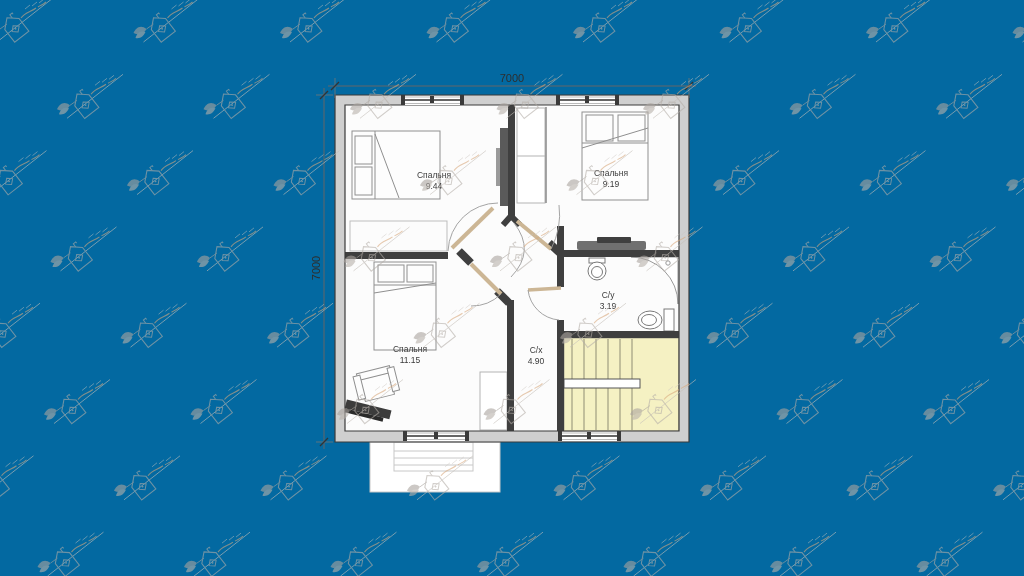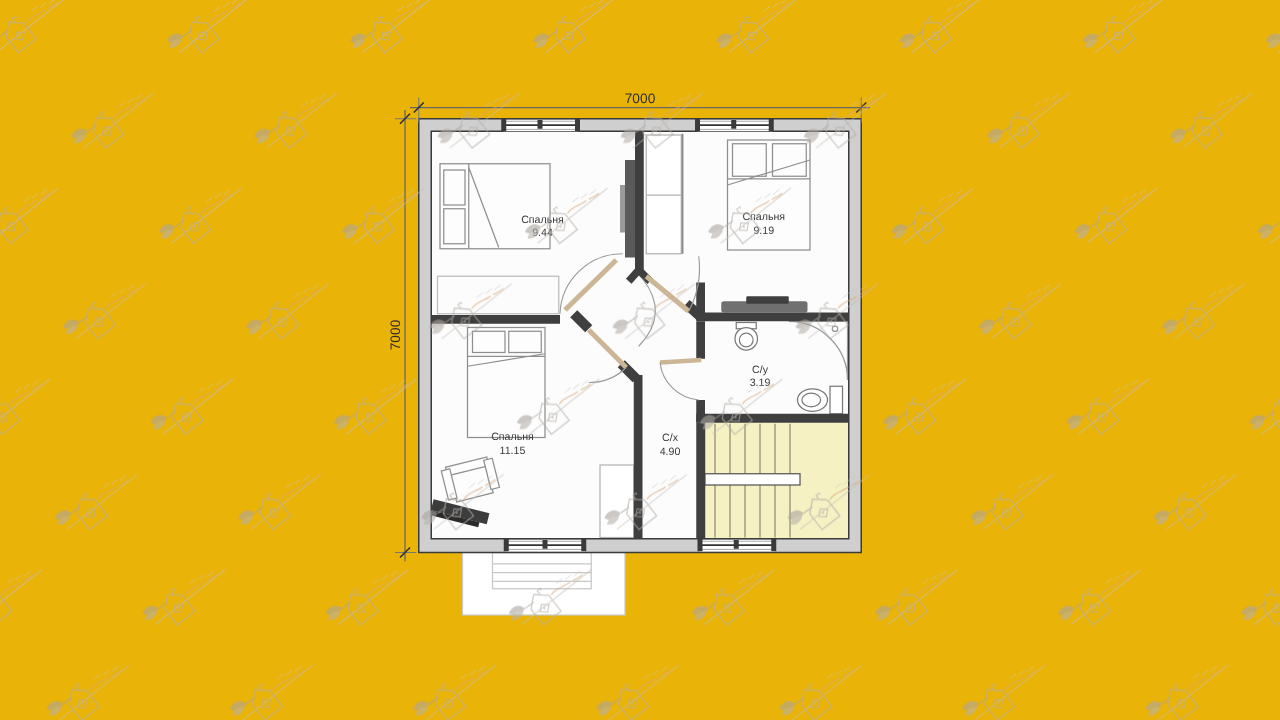"7000" .stage { background: #eab308 -> #0369a1 }
